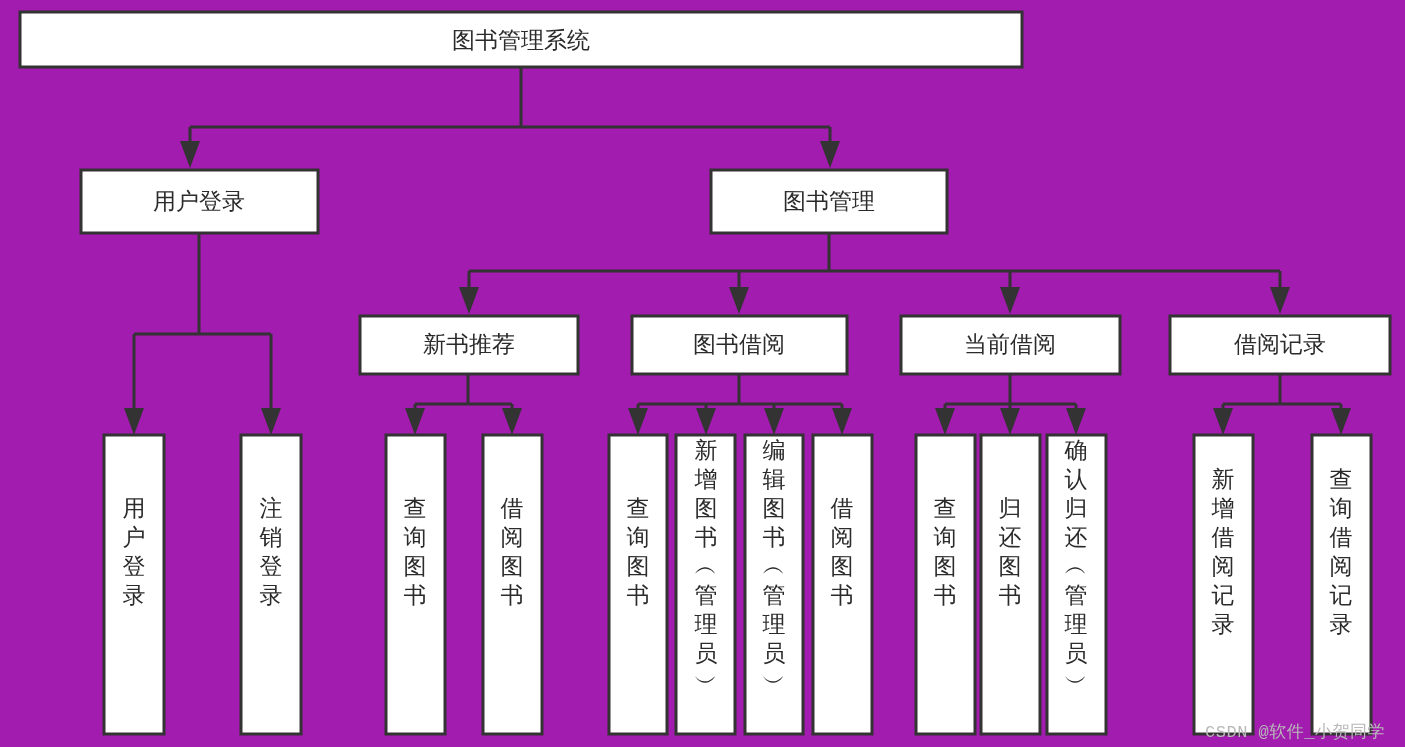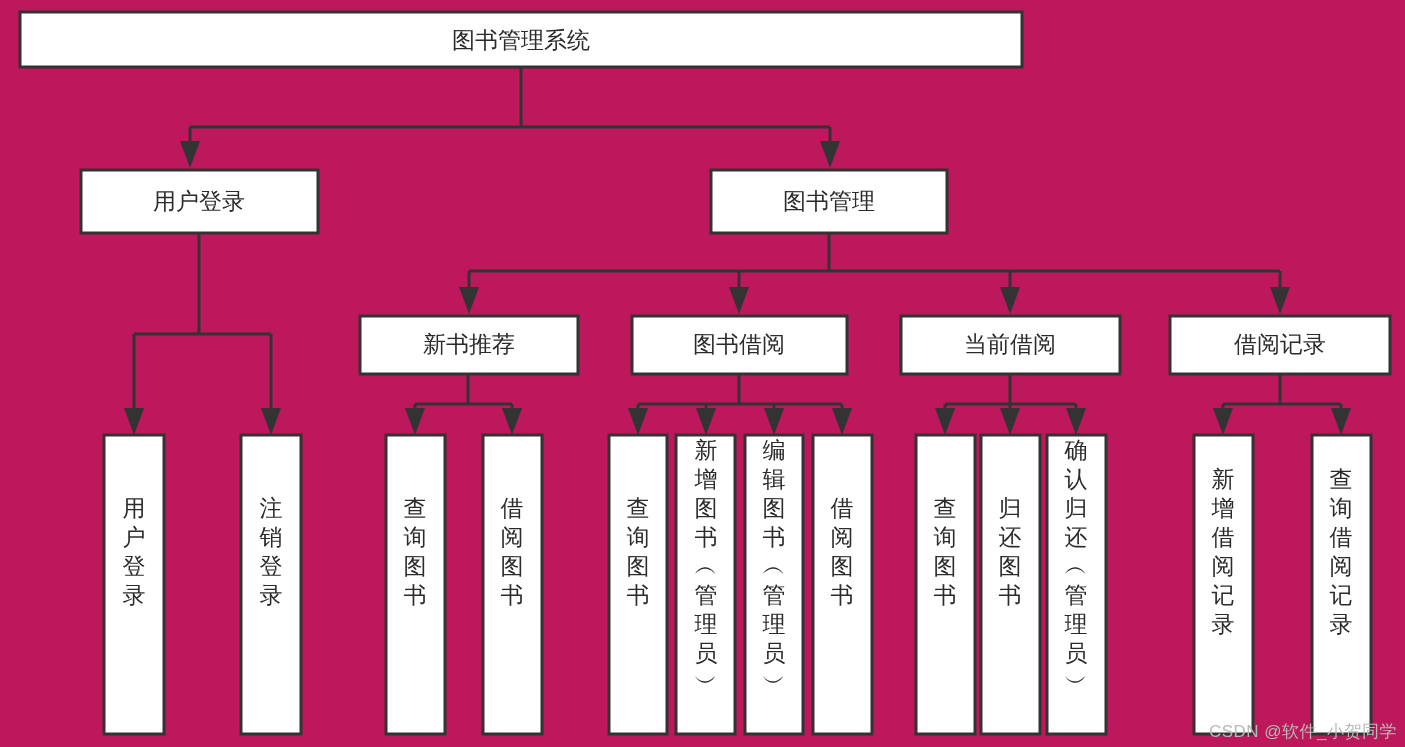"图书管理系统" #diagram-root { background: #be185d -> #a21caf }
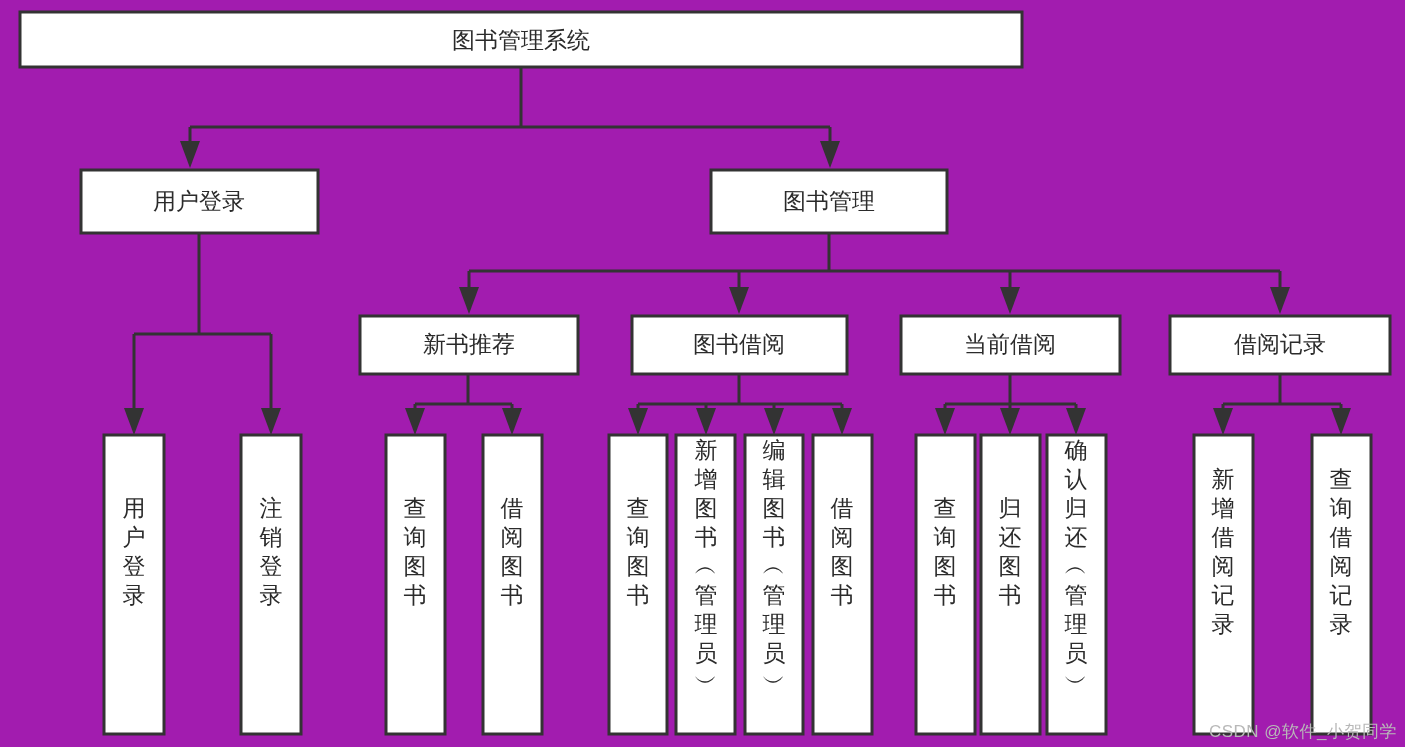"CSDN @软件_小贺同学" .watermark-text { font-family: Liberation Sans, sans-serif -> Liberation Mono, monospace; right: 8px -> 20px }
